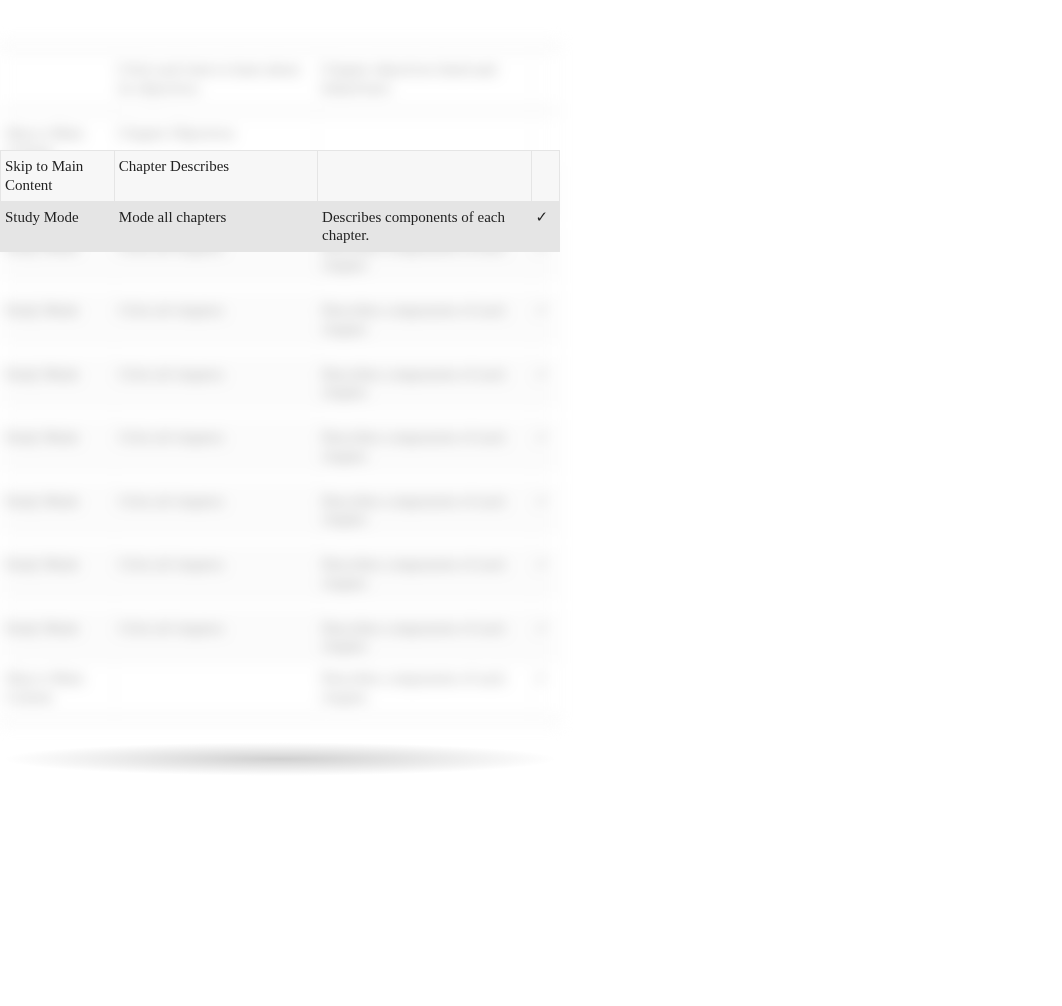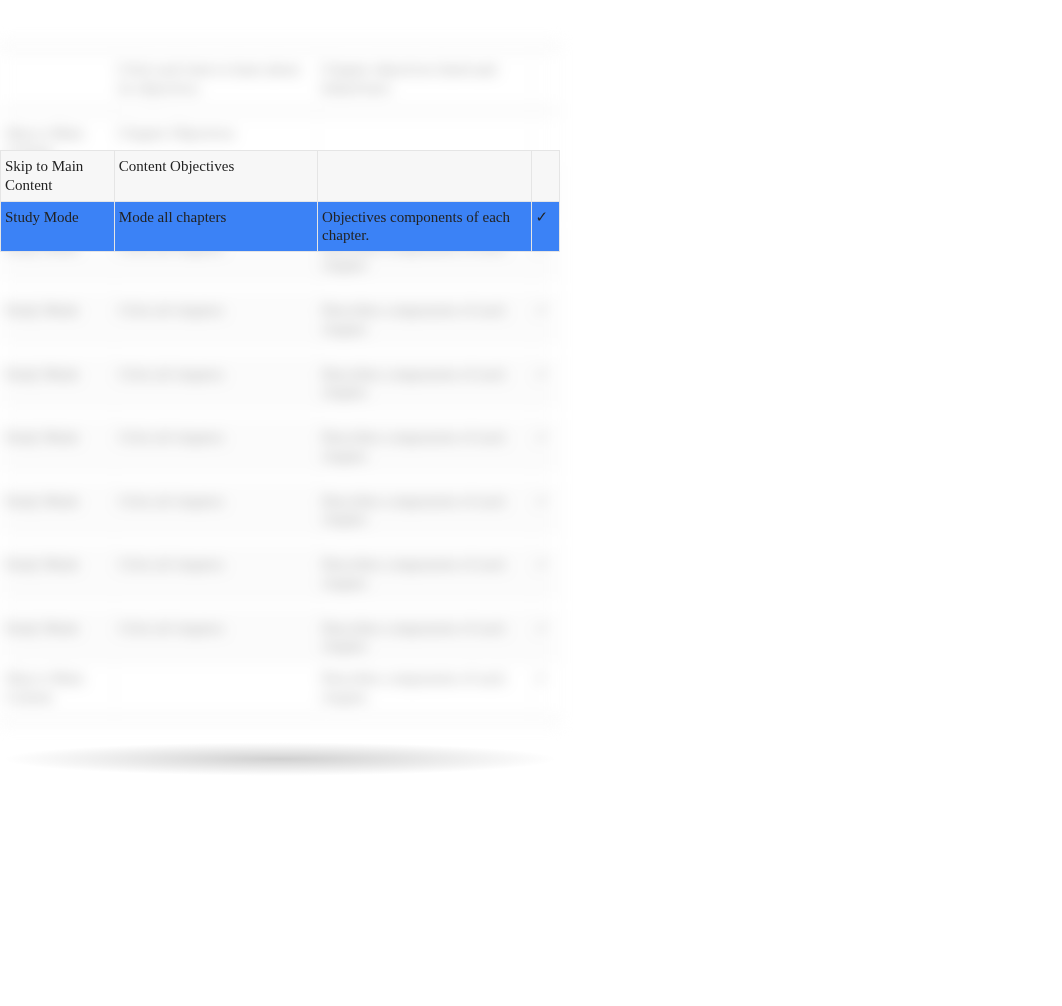"Content Objectives" td { text: Content Objectives -> Chapter Describes }
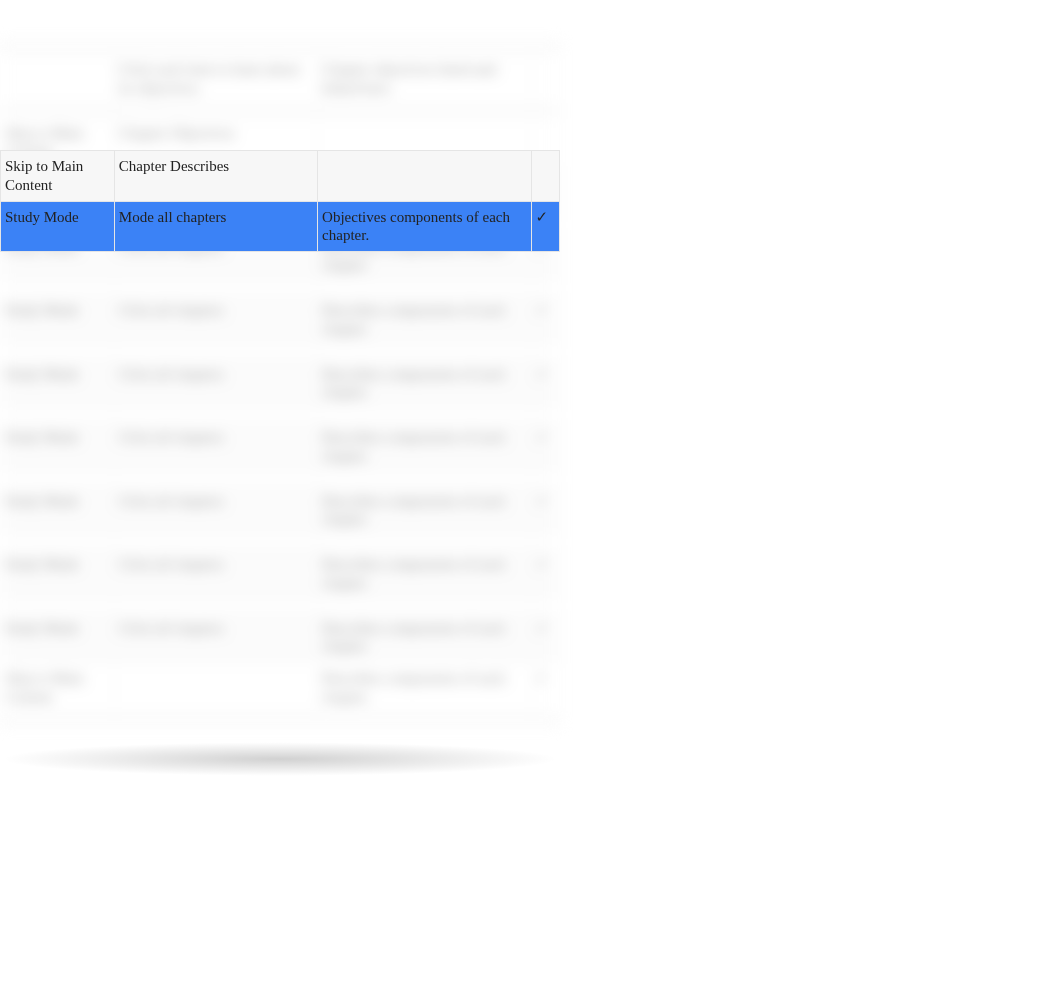"Study Mode" .sharp table.doc tr + tr td { background: #3b82f6 -> #e5e5e5 }
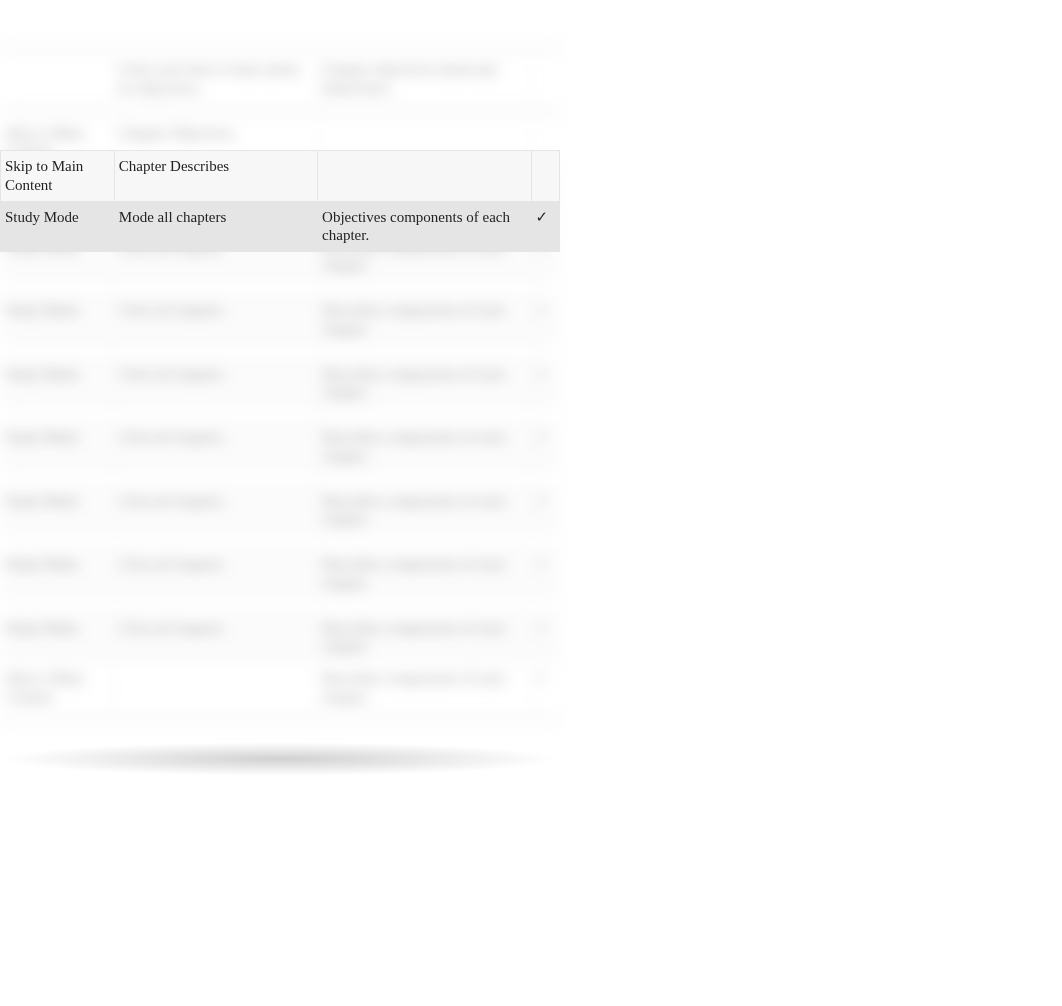"Objectives components of each chapter." td { text: Objectives -> Describes }
